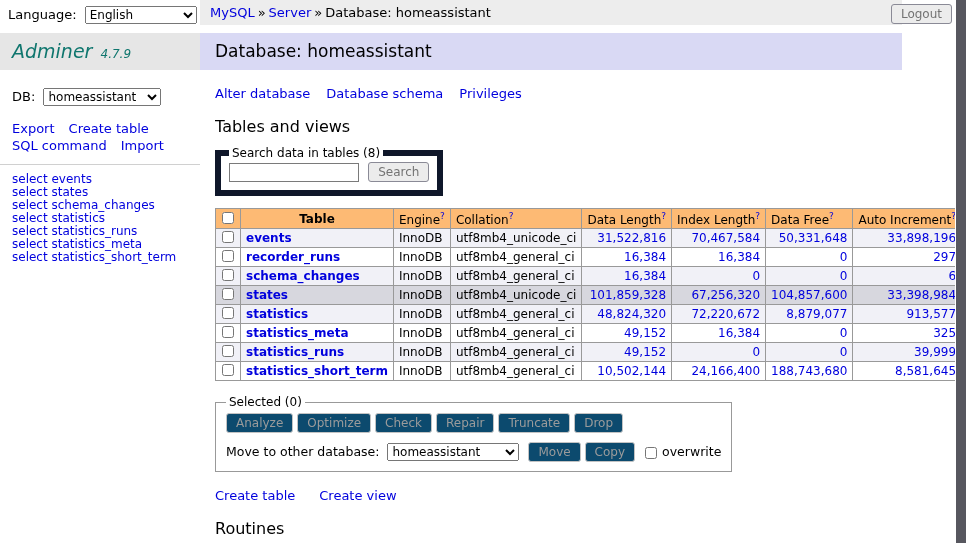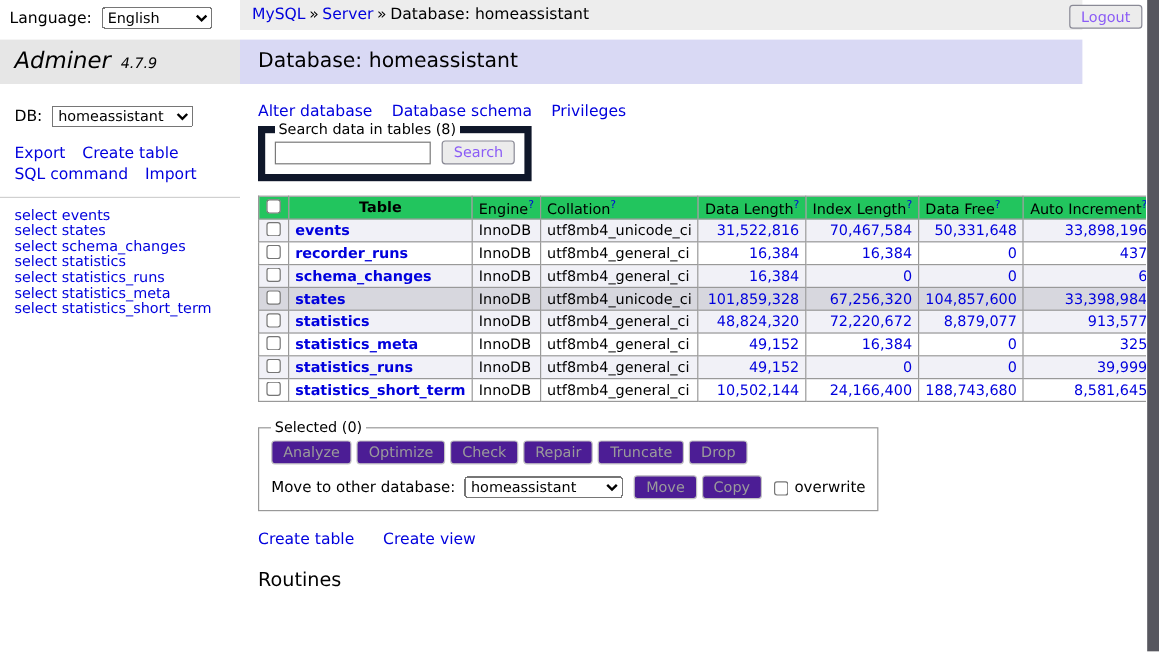"English" .lang-bar select { width: 92px -> 112px }
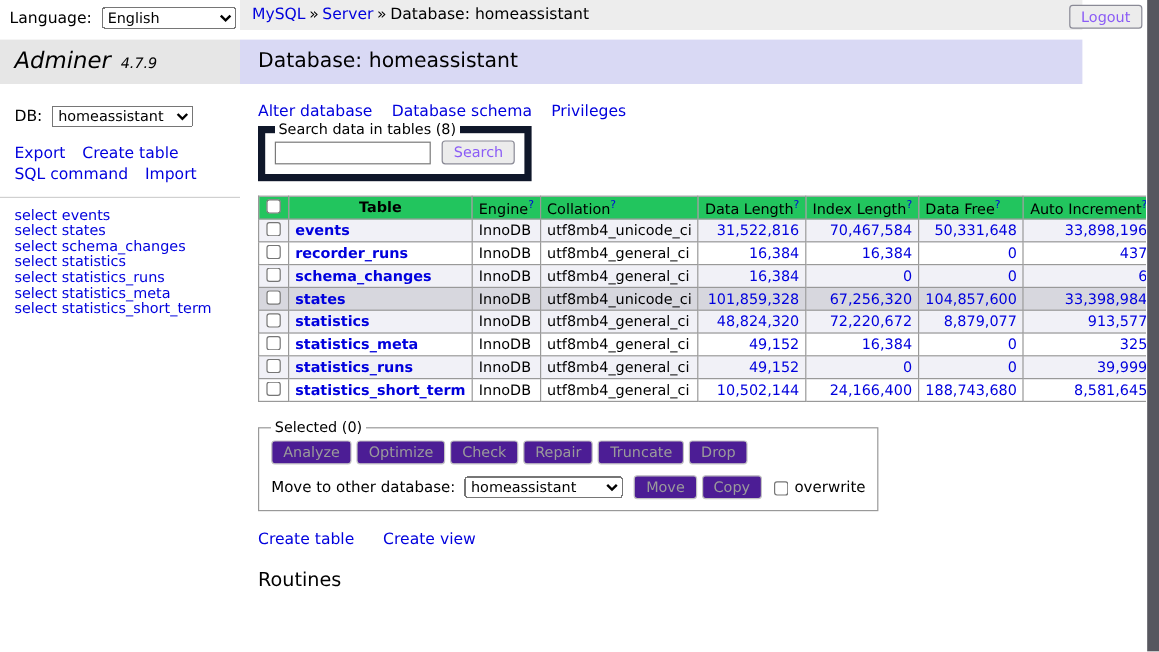"Logout" .btn { color: #8b5cf6 -> #737373 }
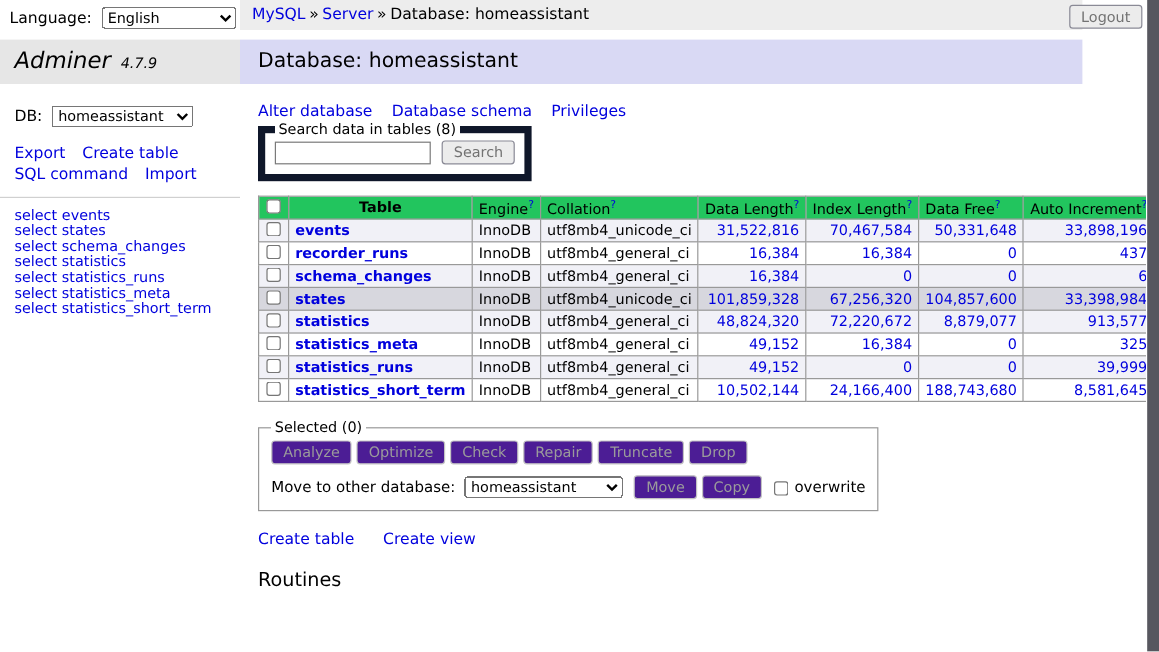"Adminer 4.7.9" .brand { color: #000000 -> #0f766e }
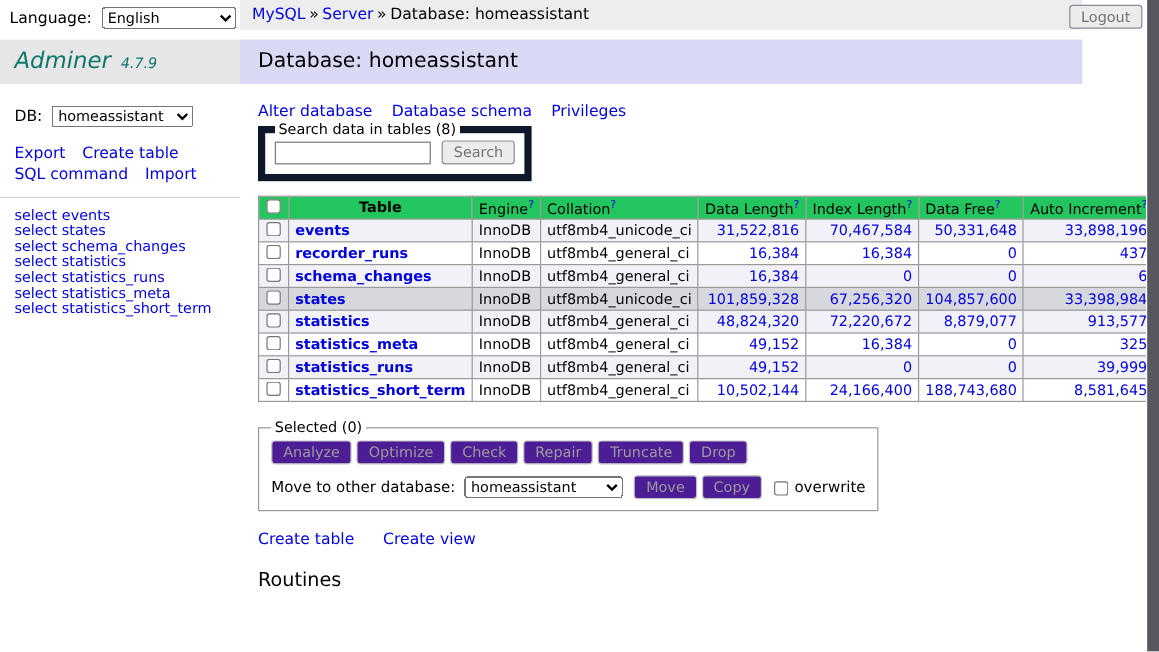"Tables and views" h3.section-heading { html: none -> <h3>Tables and views</h3> }
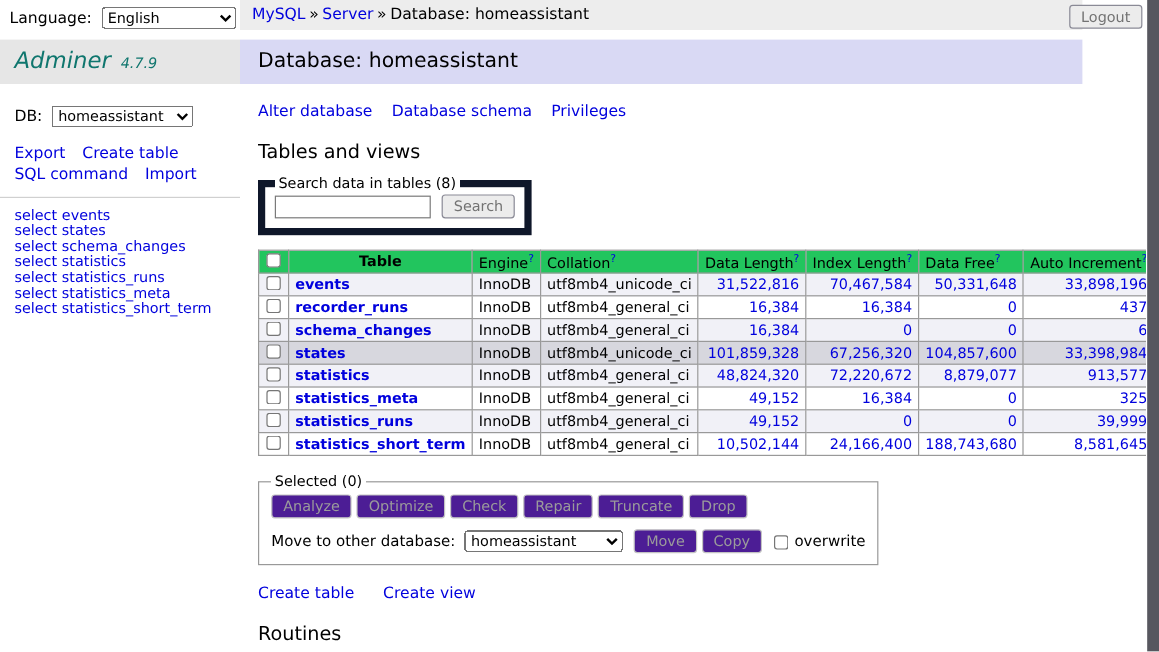"Table" .tables-grid th { background: #22c55e -> #fdba74 }
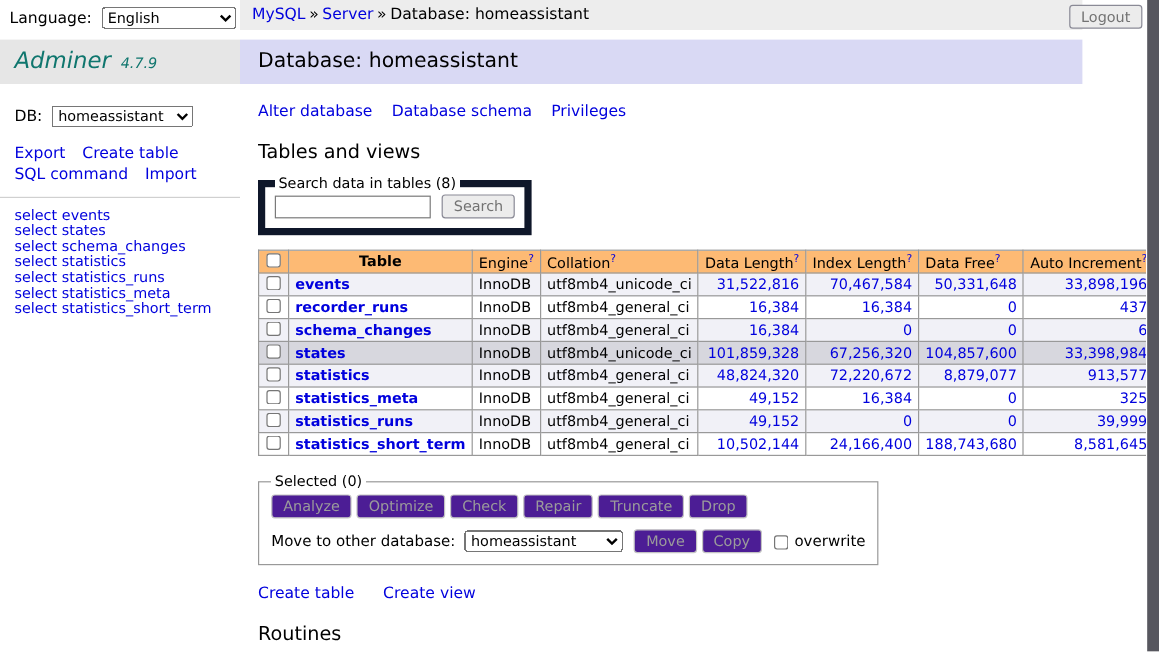"437" a { text: 437 -> 297 }
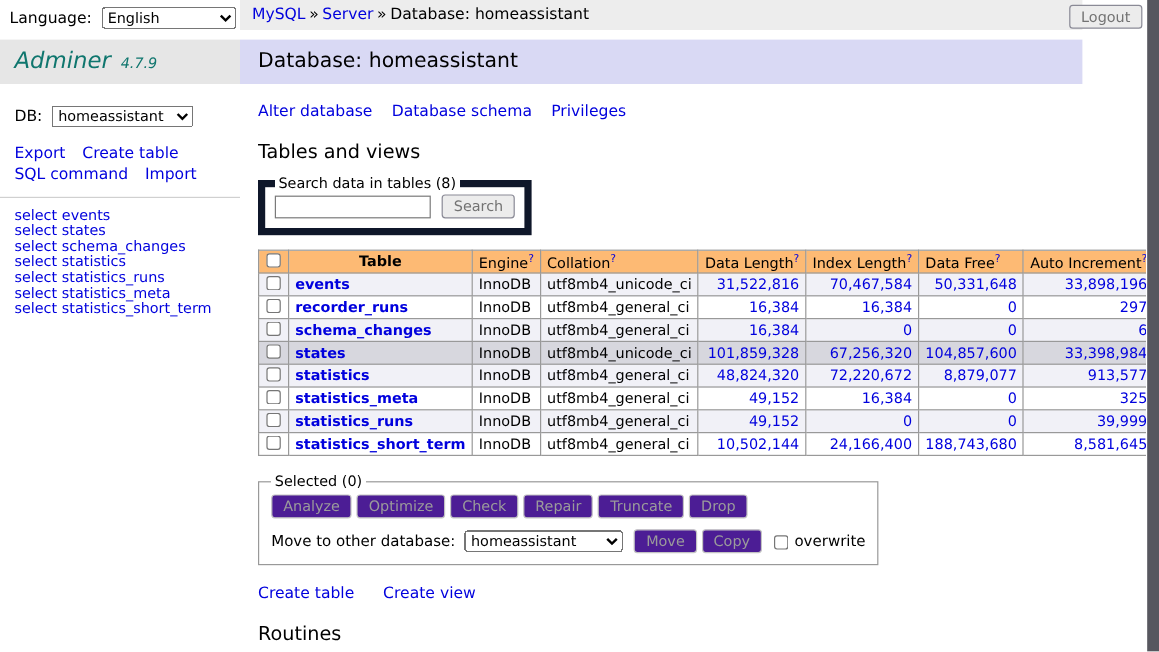"Analyze" .btn:disabled { background: #4c1d95 -> #0c4a6e }
